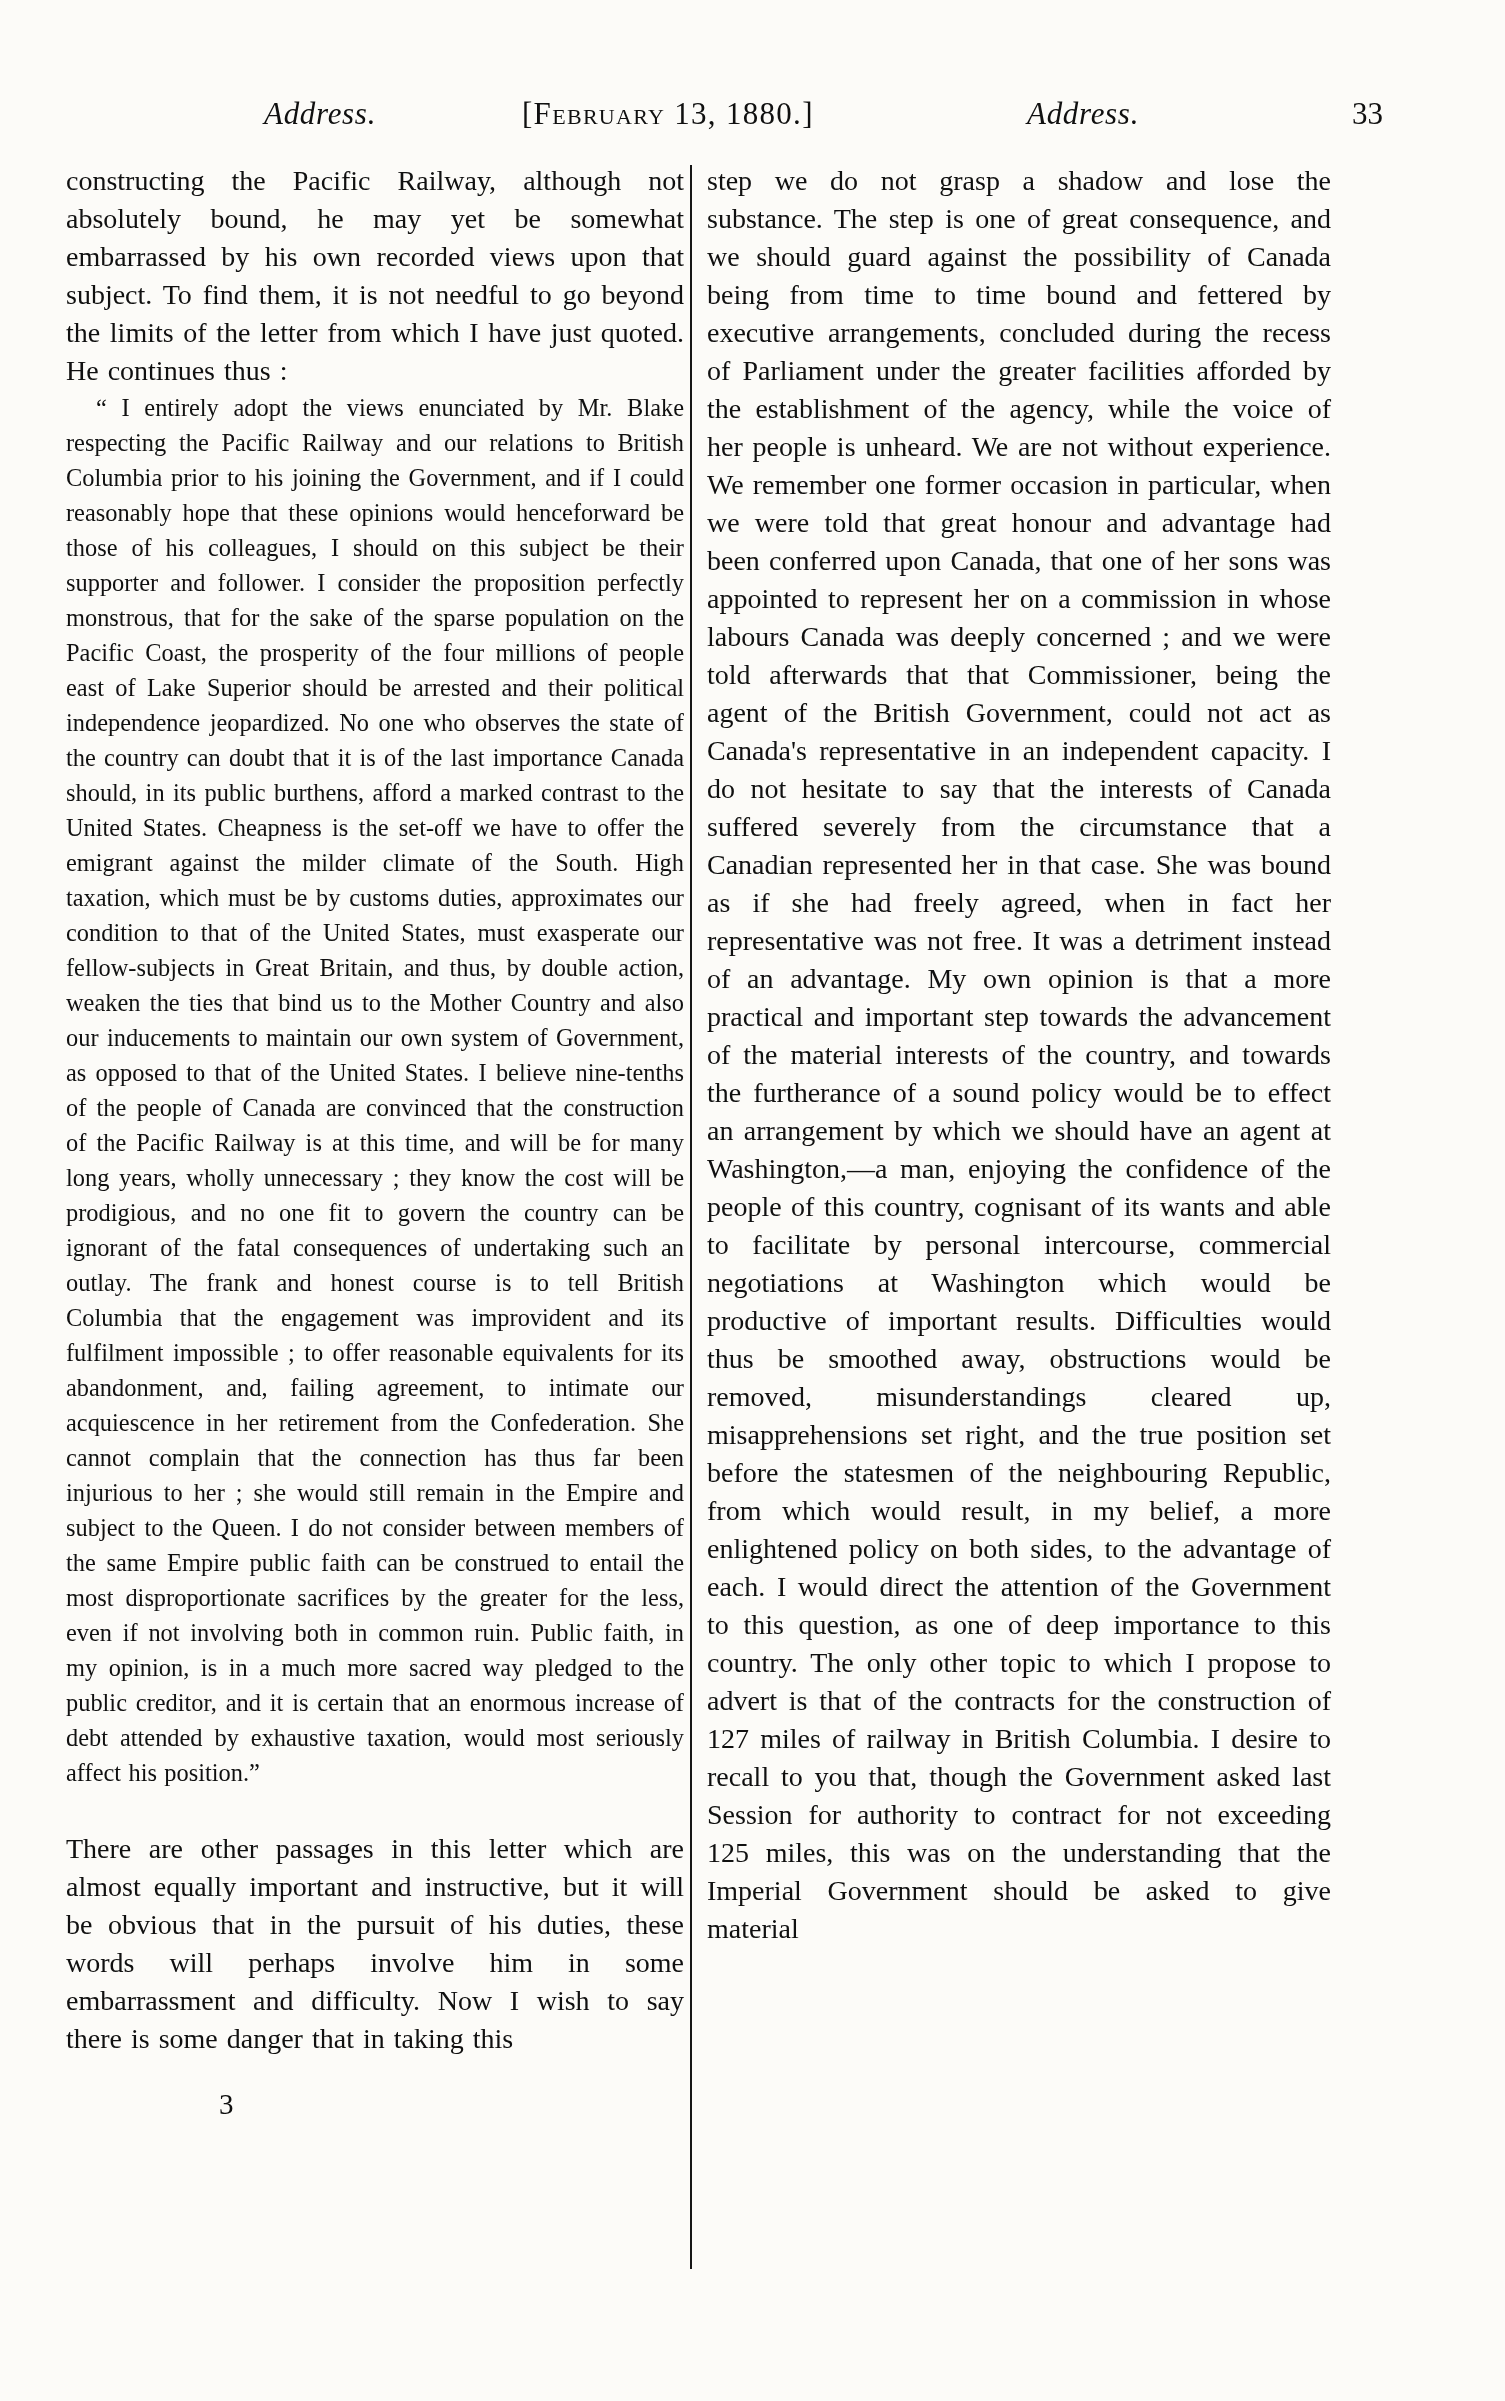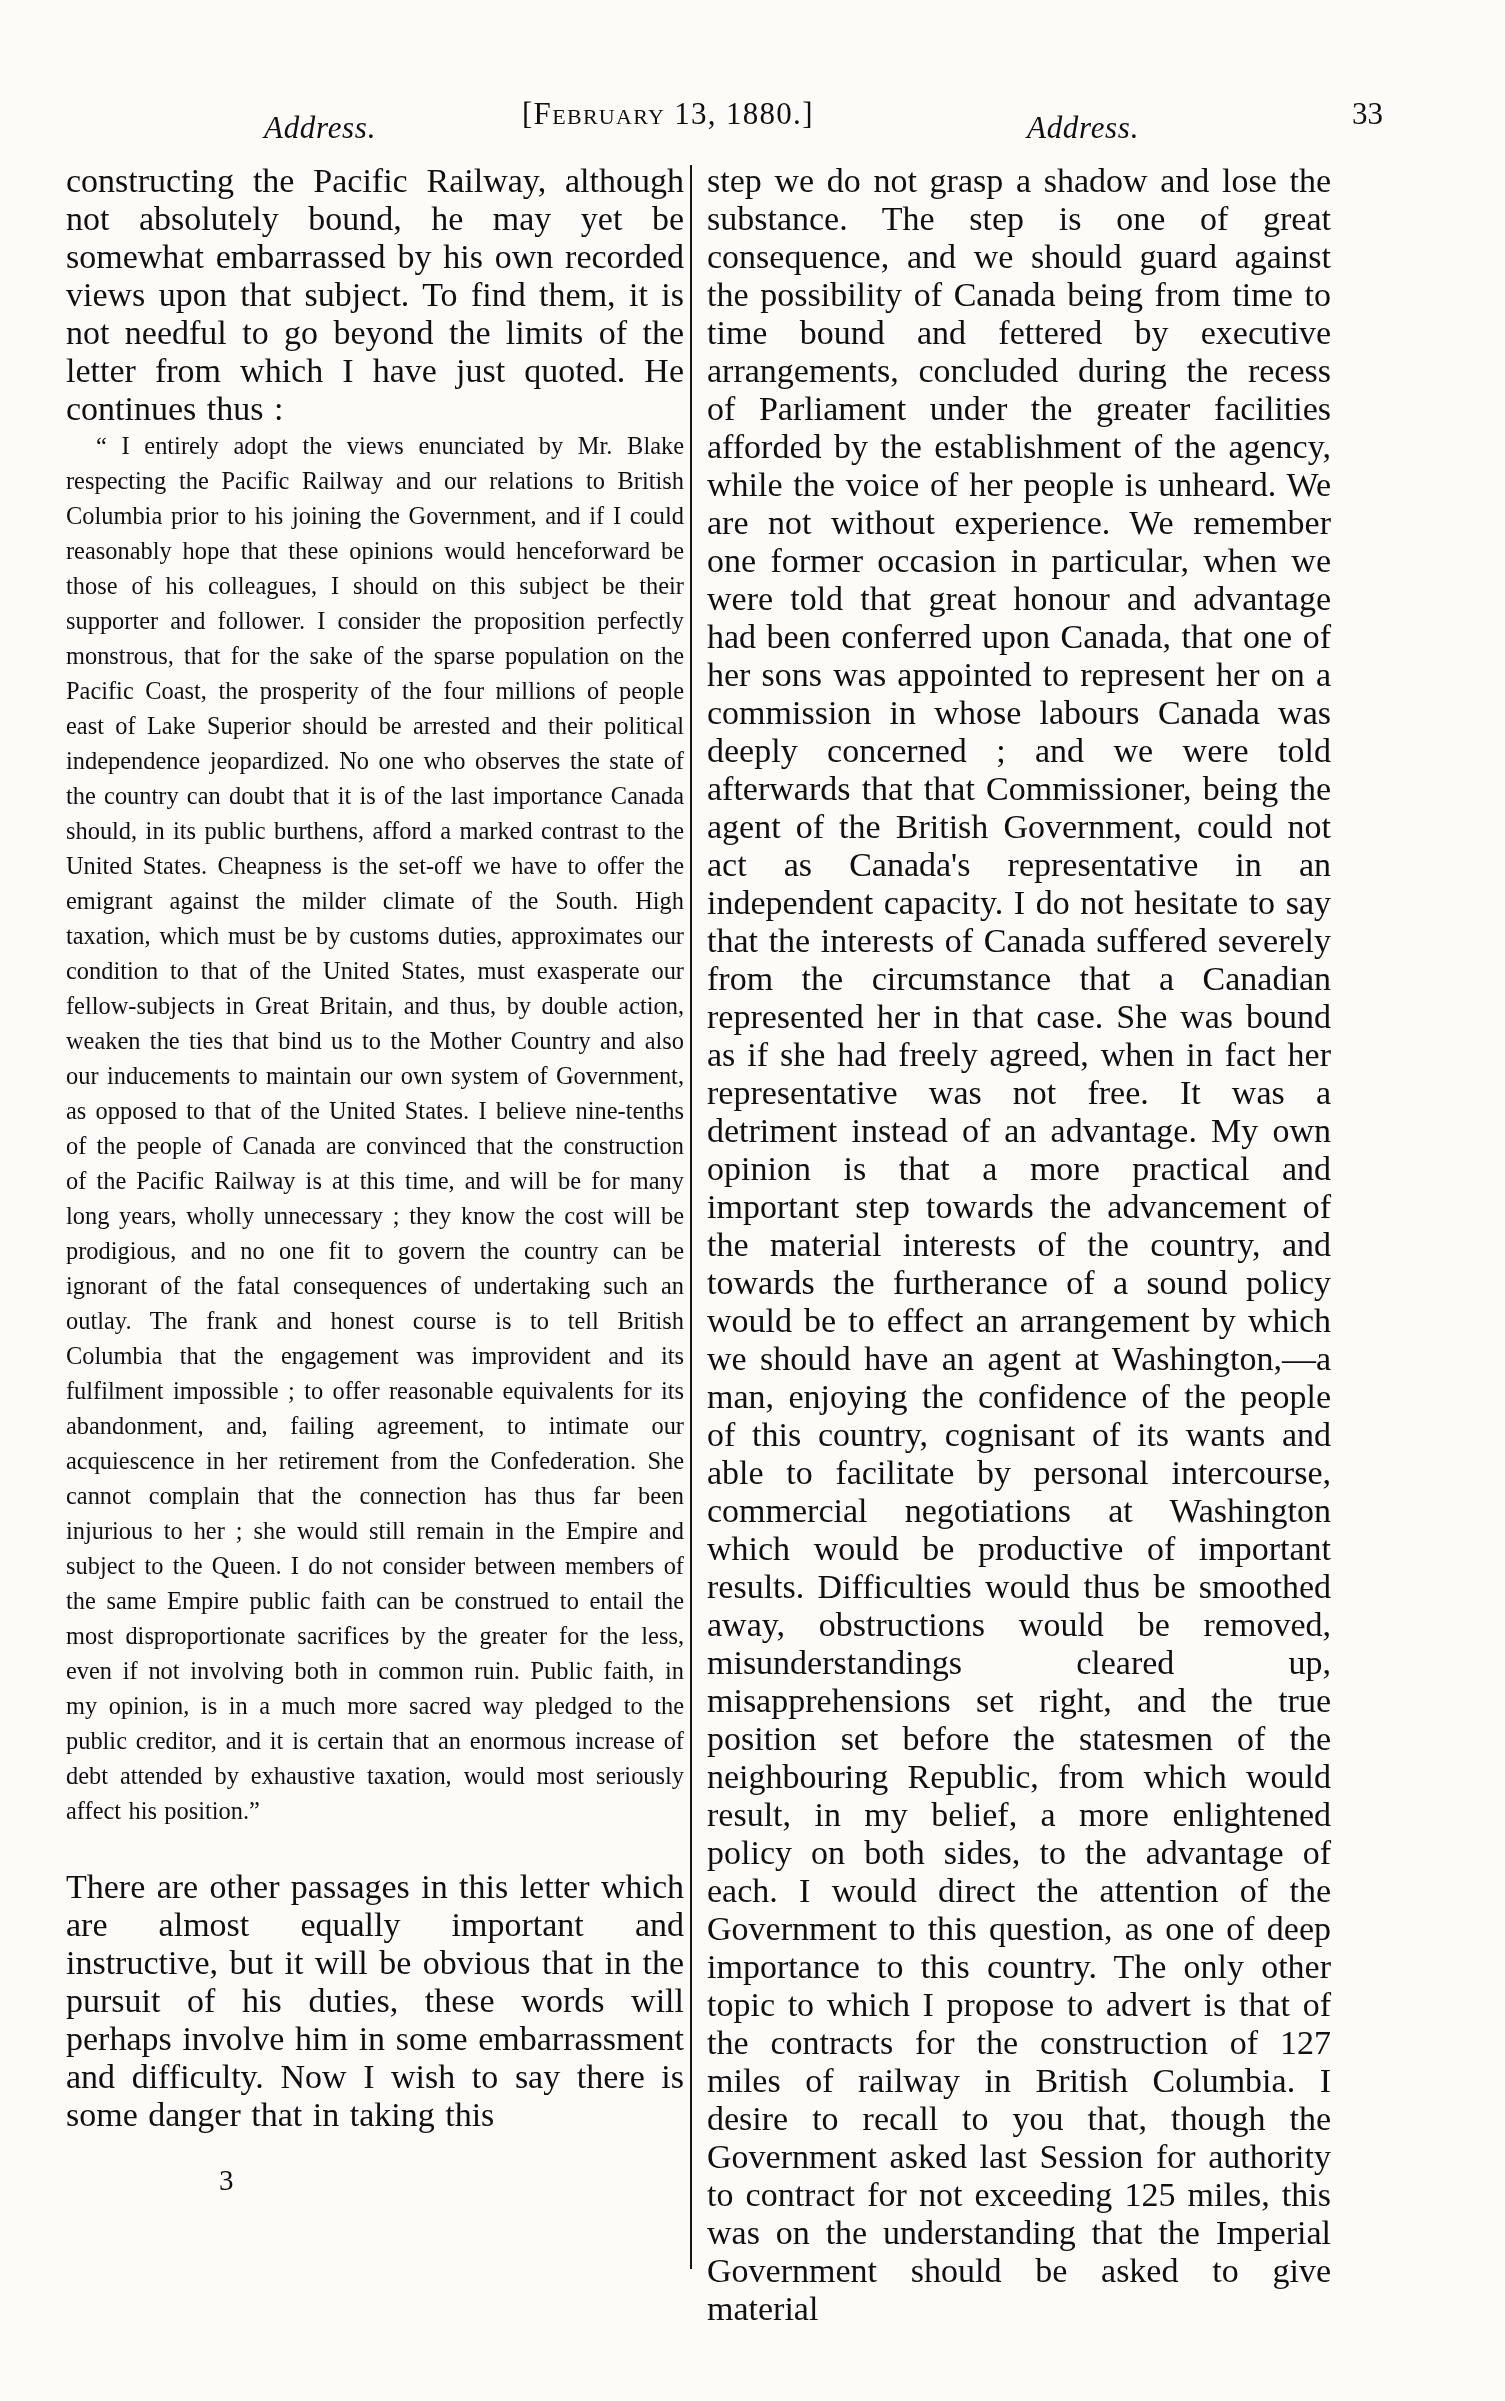"Address." .rh-italic { margin-top: 14px -> none }
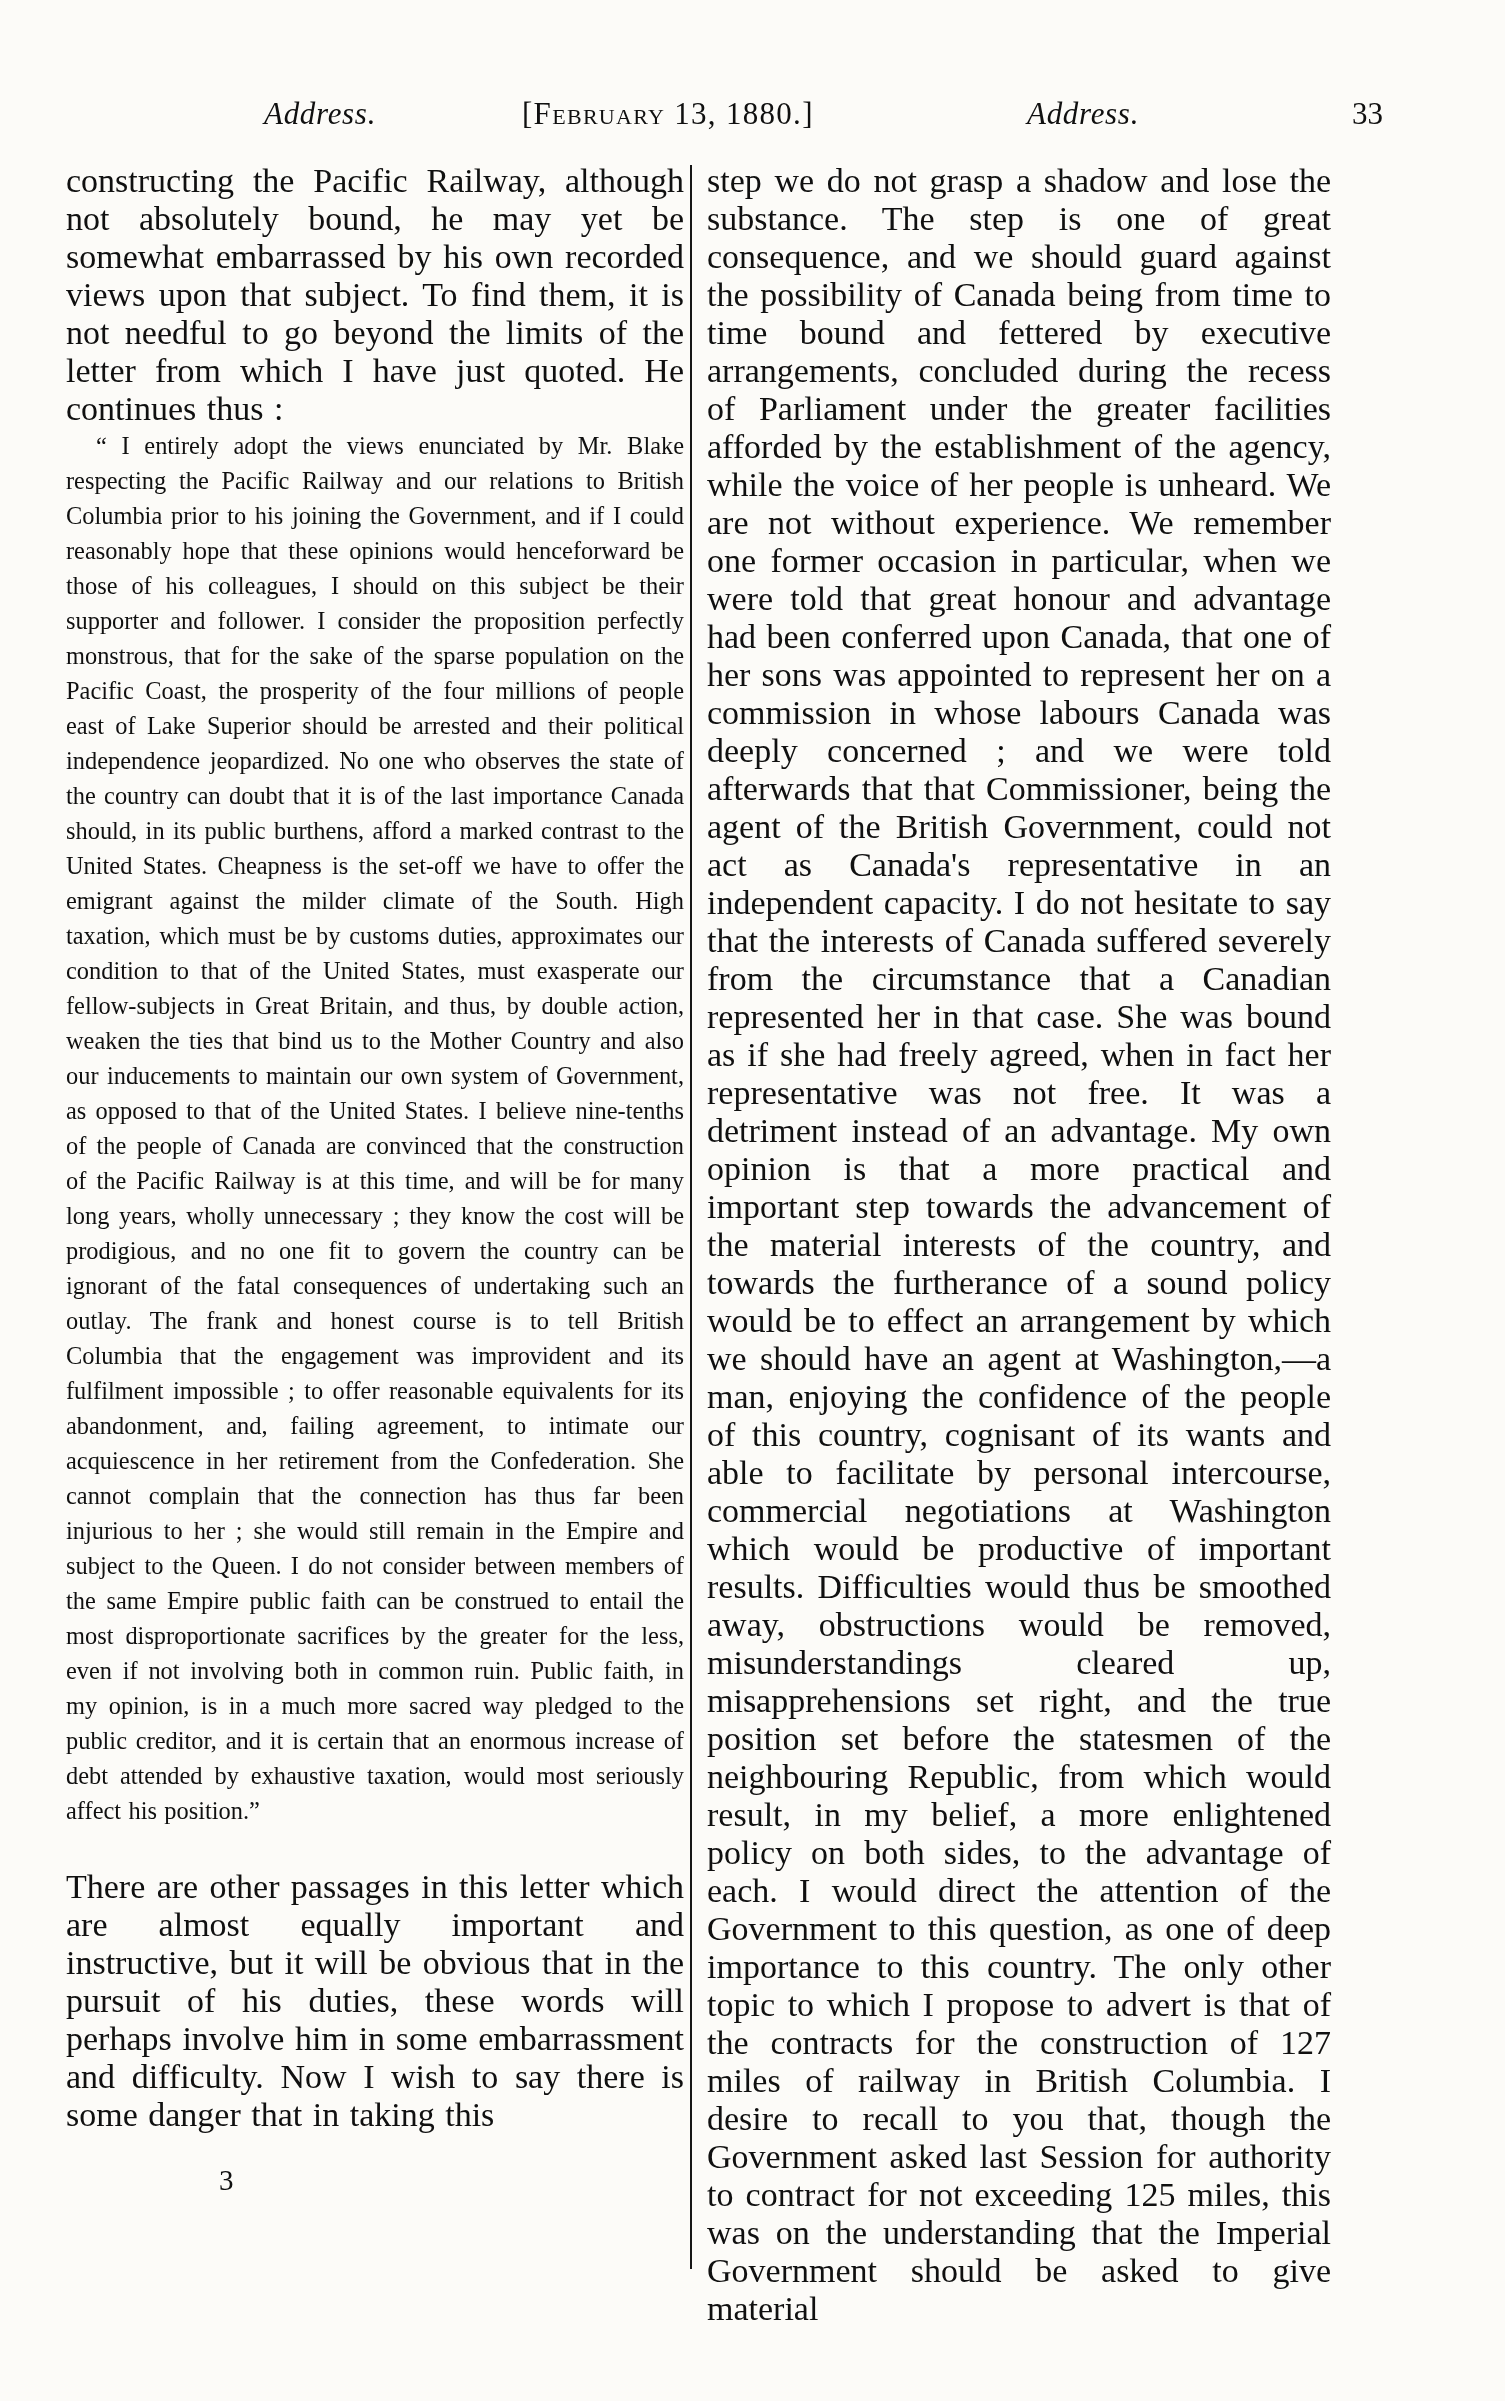"constructing the Pacific Railway," .body-para { font-size: 34px -> 28px }
